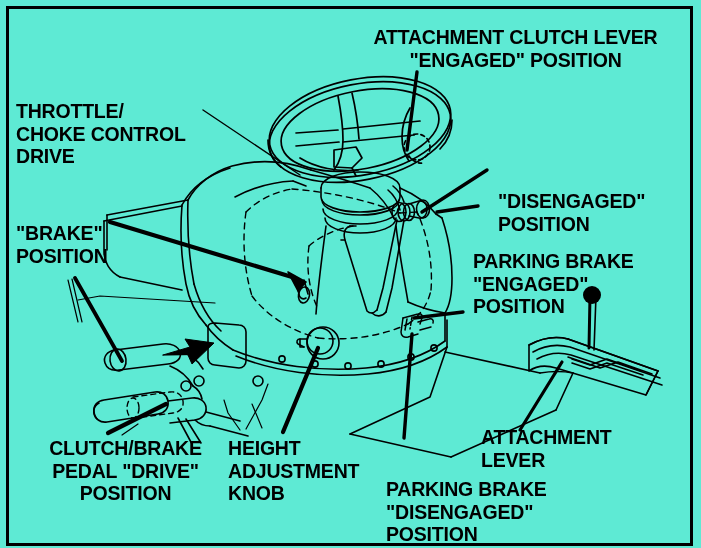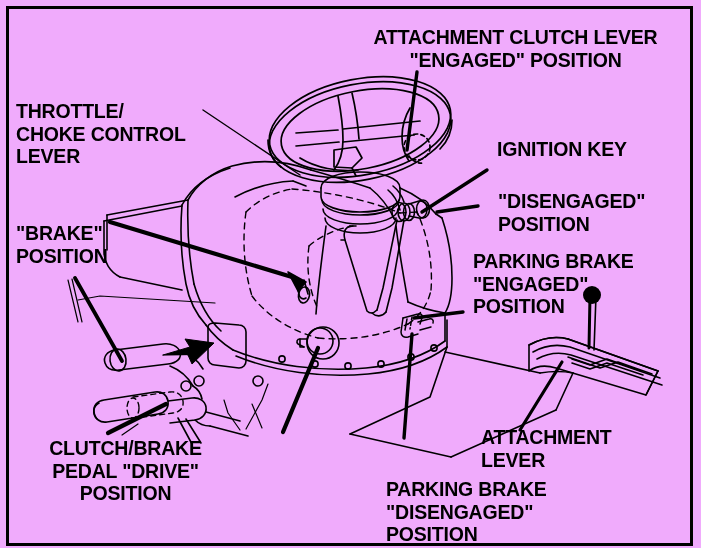"ATTACHMENT CLUTCH LEVER" #figure { background: #f0abfc -> #5eead4 }
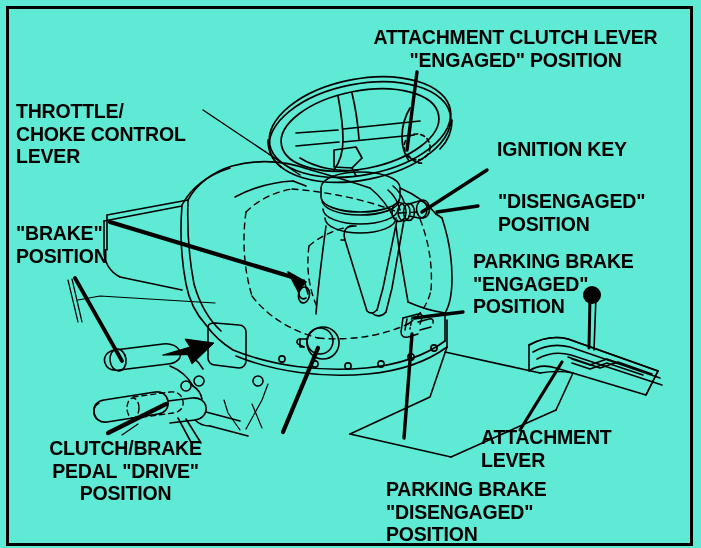"THROTTLE/" div.lbl { text: LEVER -> DRIVE }
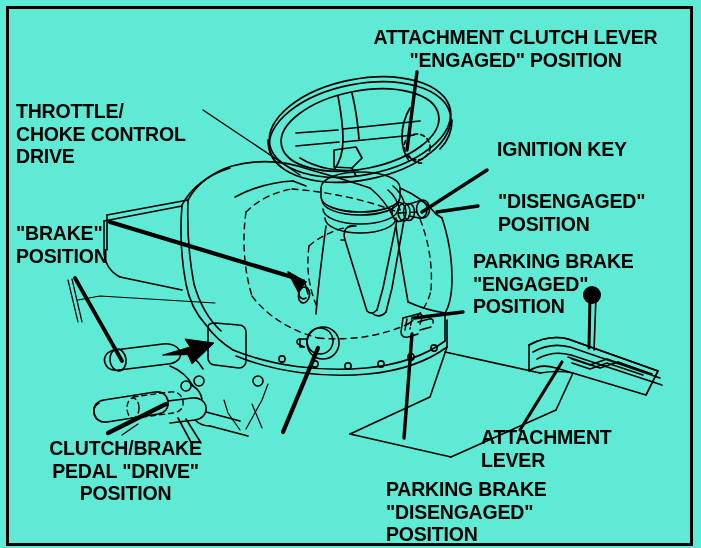"IGNITION KEY" div.lbl { html: <div>IGNITION KEY</div> -> none }
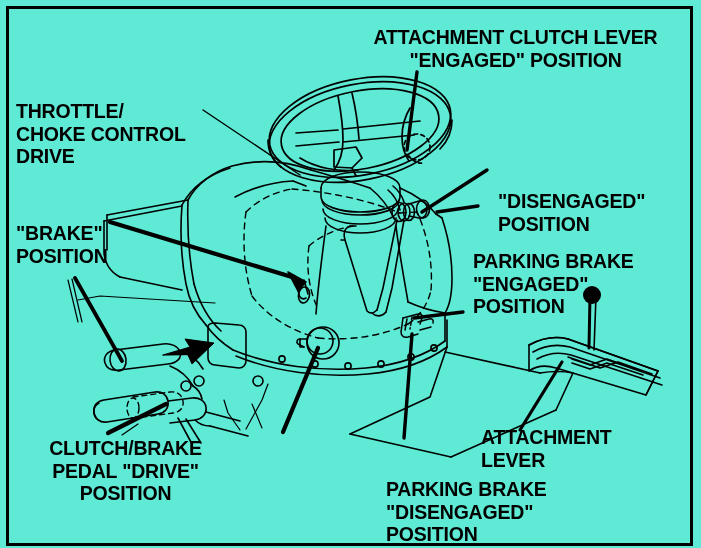"HEIGHT" div.lbl { html: none -> <div>HEIGHT ADJUSTMENT KNOB</div> }
